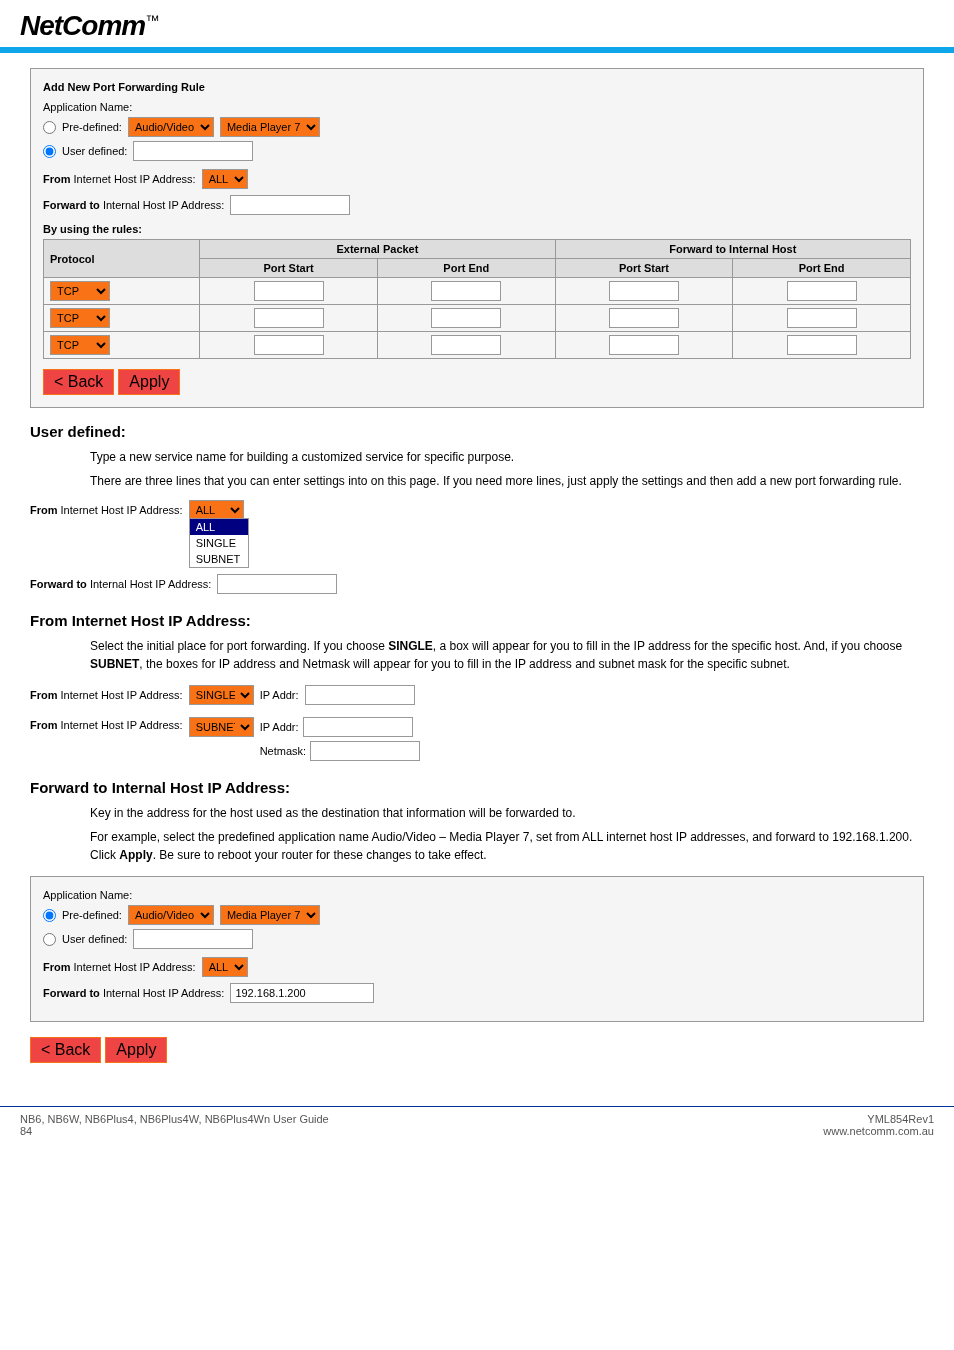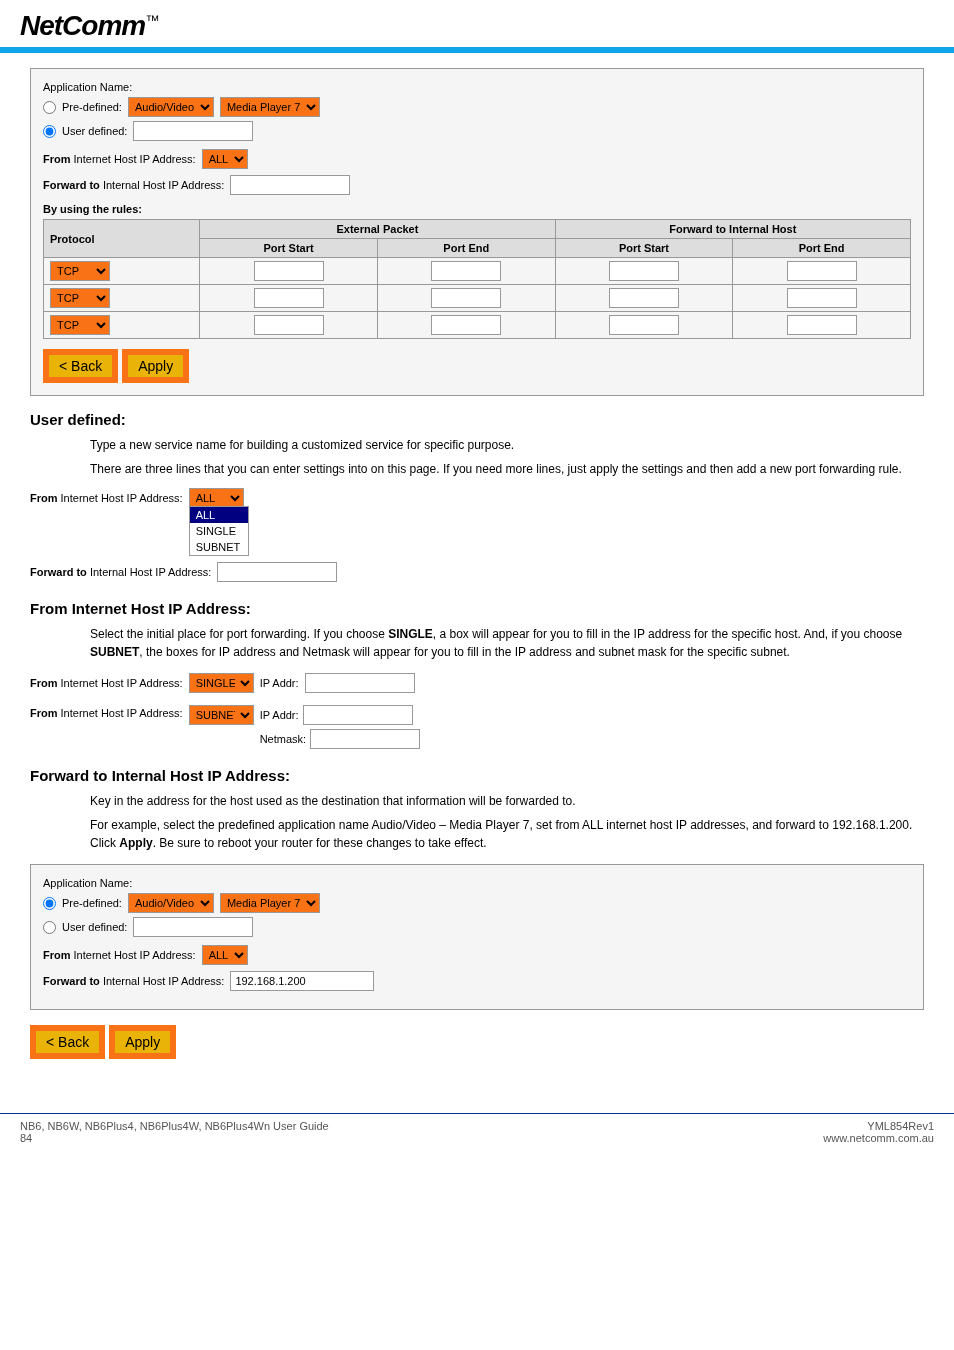"Add New Port Forwarding Rule" div.form-title { html: none -> <div>Add New Port Forwarding Rule</div> }
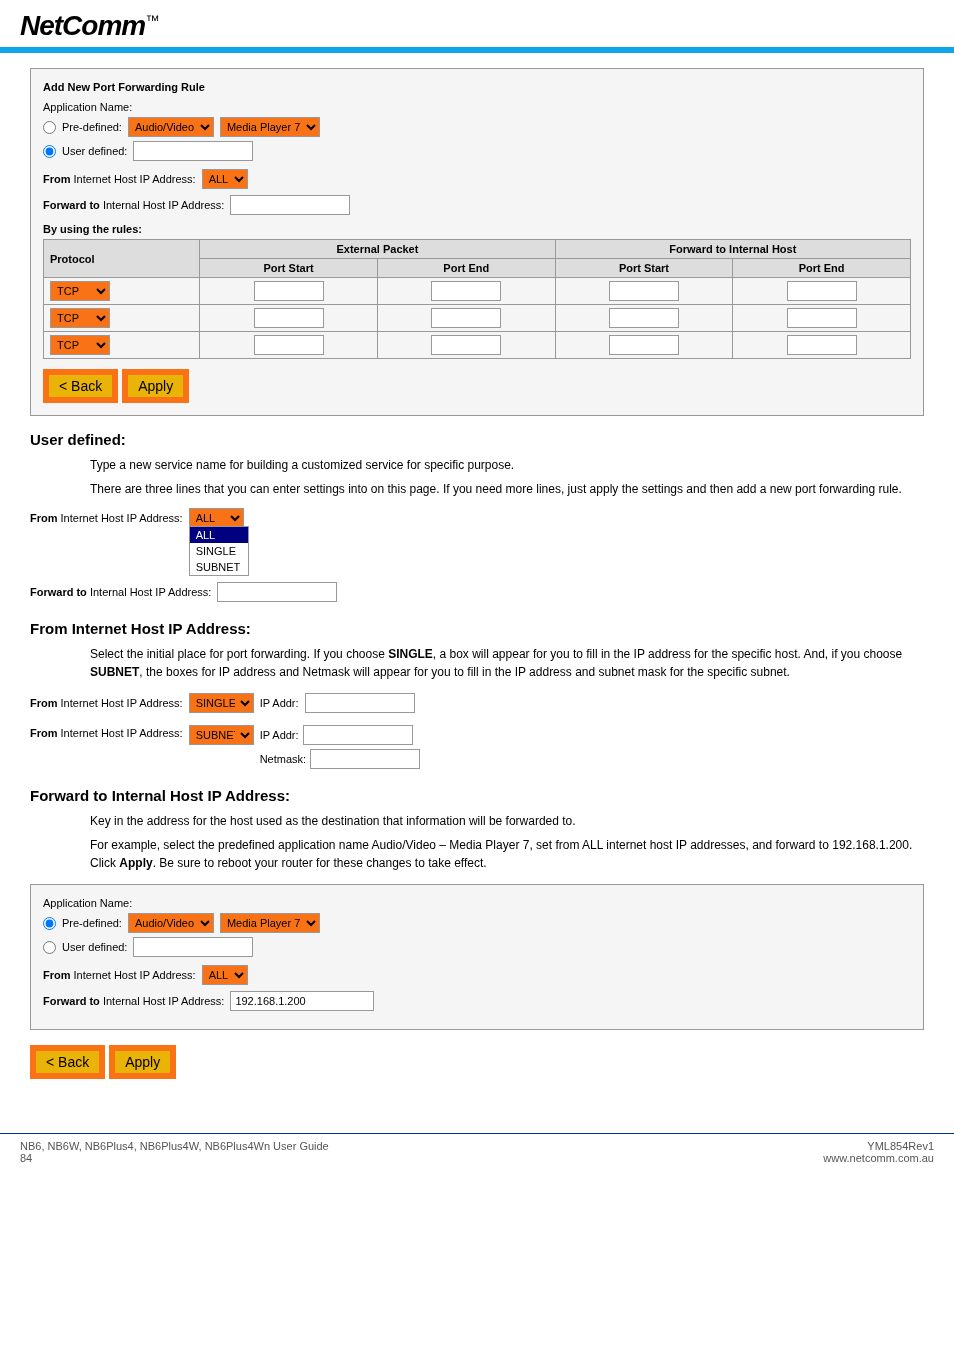"< Back" button { background: #eab308 -> #ef4444; border: 6px solid #f97316 -> 1px solid #f97316; font-size: 14px -> 16px }
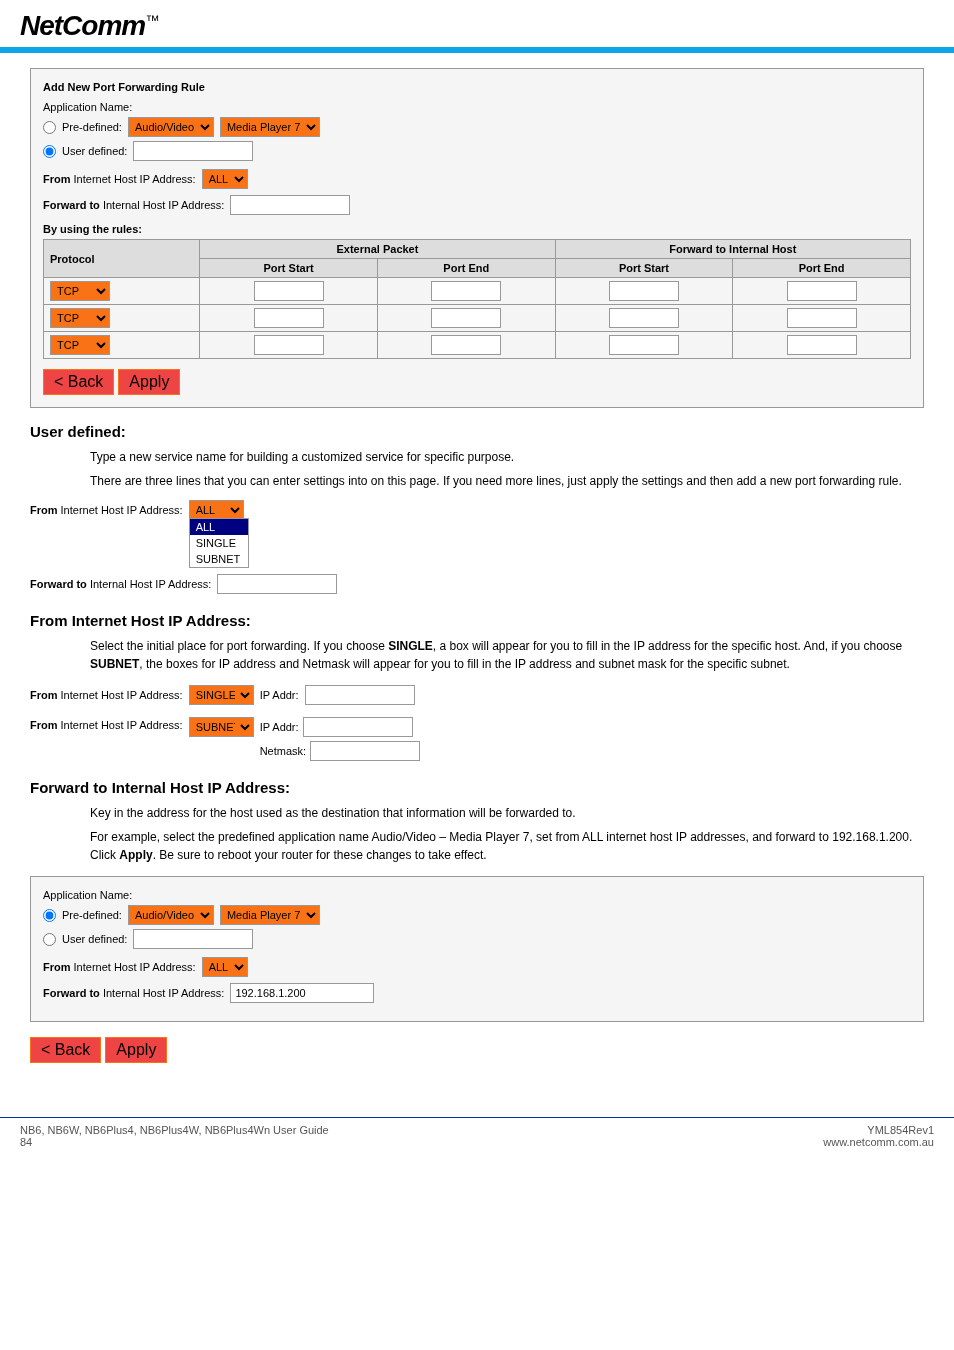"NB6, NB6W, NB6Plus4, NB6Plus4W," .footer { margin-top: 21px -> 10px }
